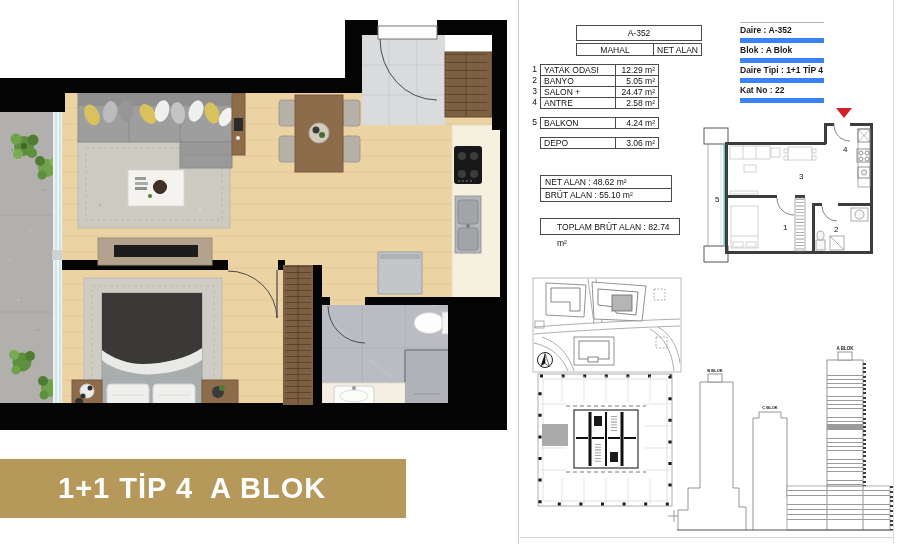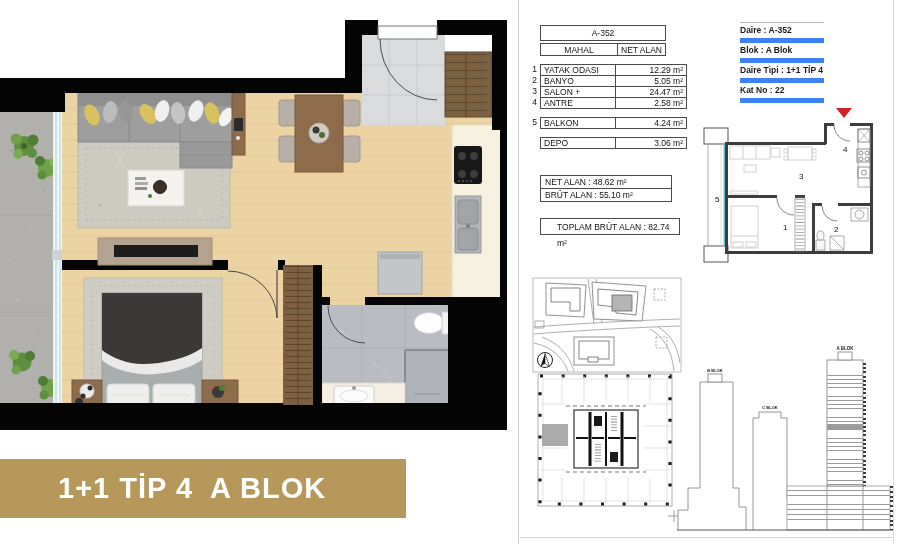"A-352" #unit-table .bx { margin-left: none -> 36px }
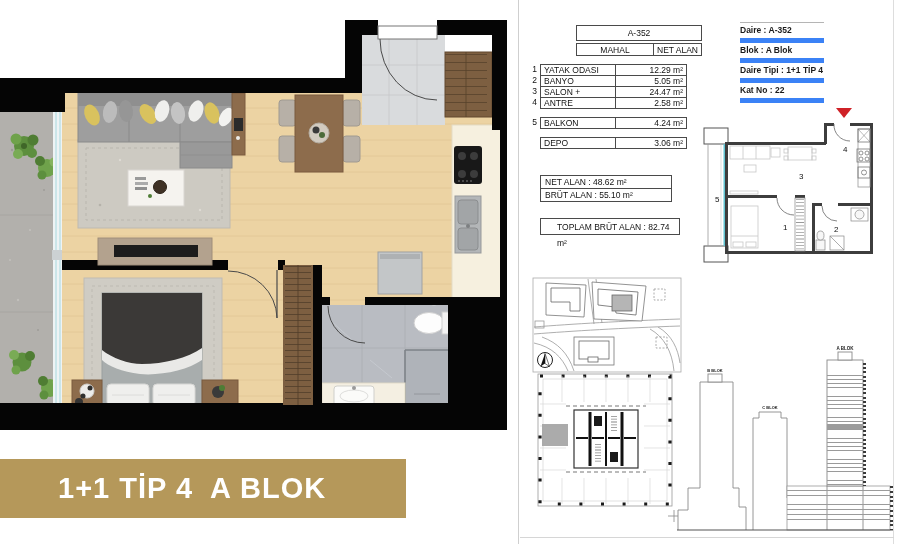"12.29 m²" .tarea { width: 72px -> 44px }
